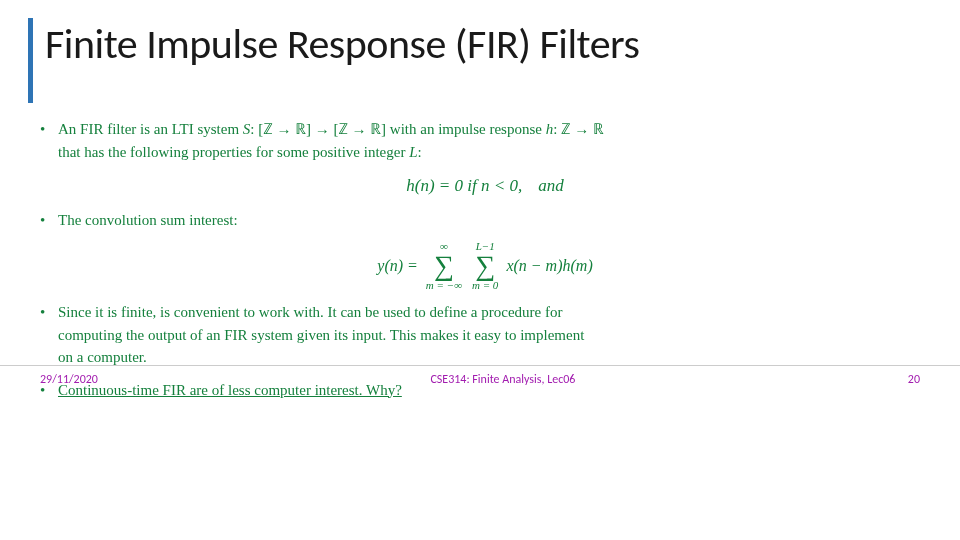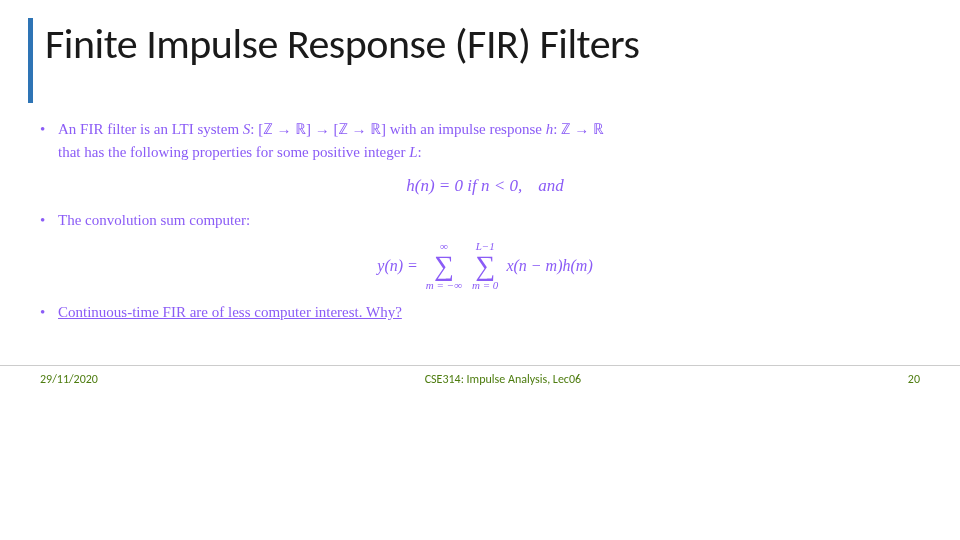"An FIR filter is an" .content-area { color: #8b5cf6 -> #15803d }
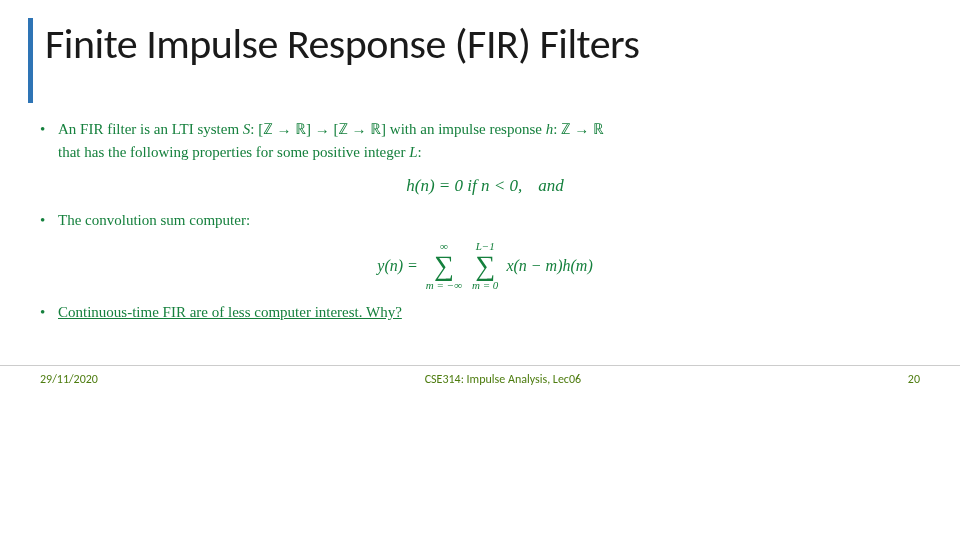"The convolution sum computer:" span { text: computer -> interest }
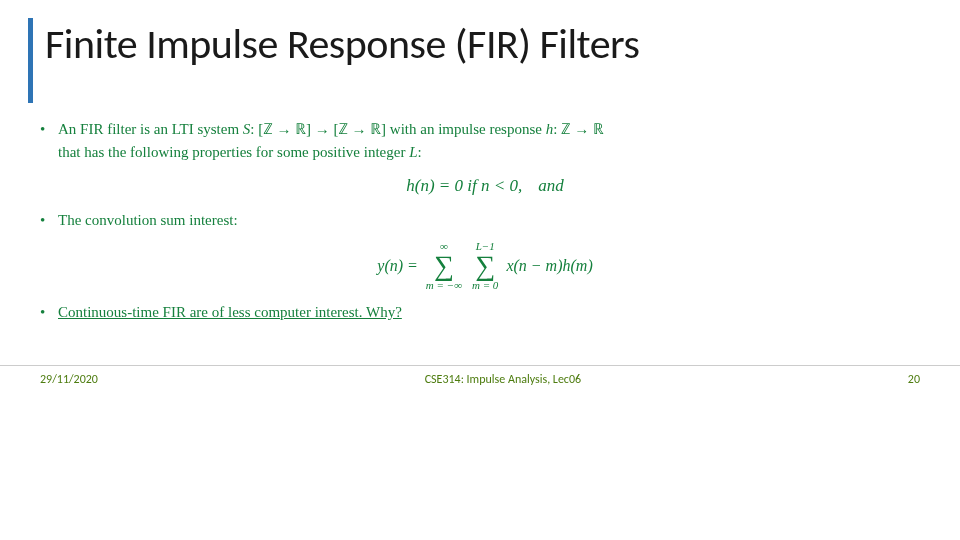"Since it is finite, is" div.bullet-item { html: none -> <div> <span> Since it is finite, is convenient to work with. It can be used to define a procedure for<br> computing the output of an FIR system given its input. This makes it easy to implement<br> on a computer. </span> </div> }
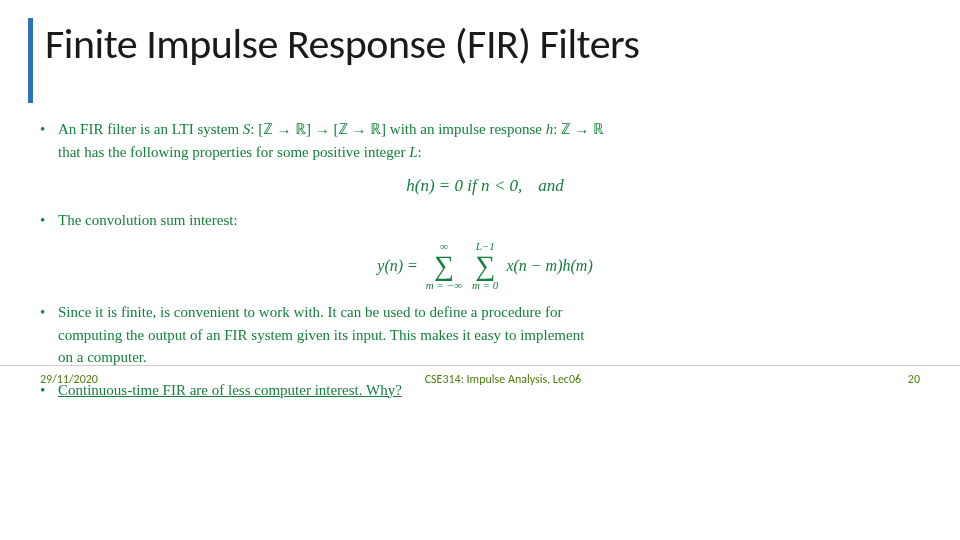"29/11/2020" .footer { color: #4d7c0f -> #a21caf }
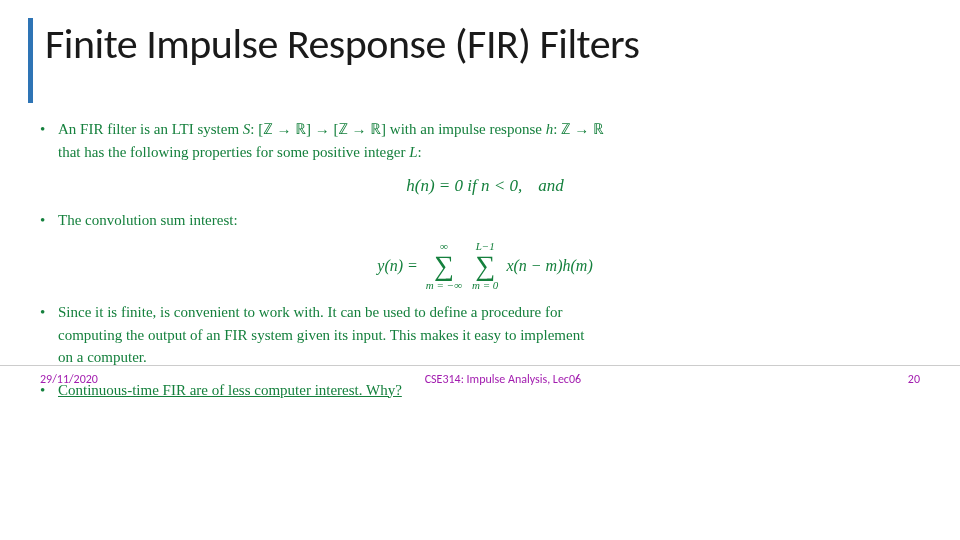"CSE314: Impulse Analysis, Lec06" span { text: Impulse -> Finite }
